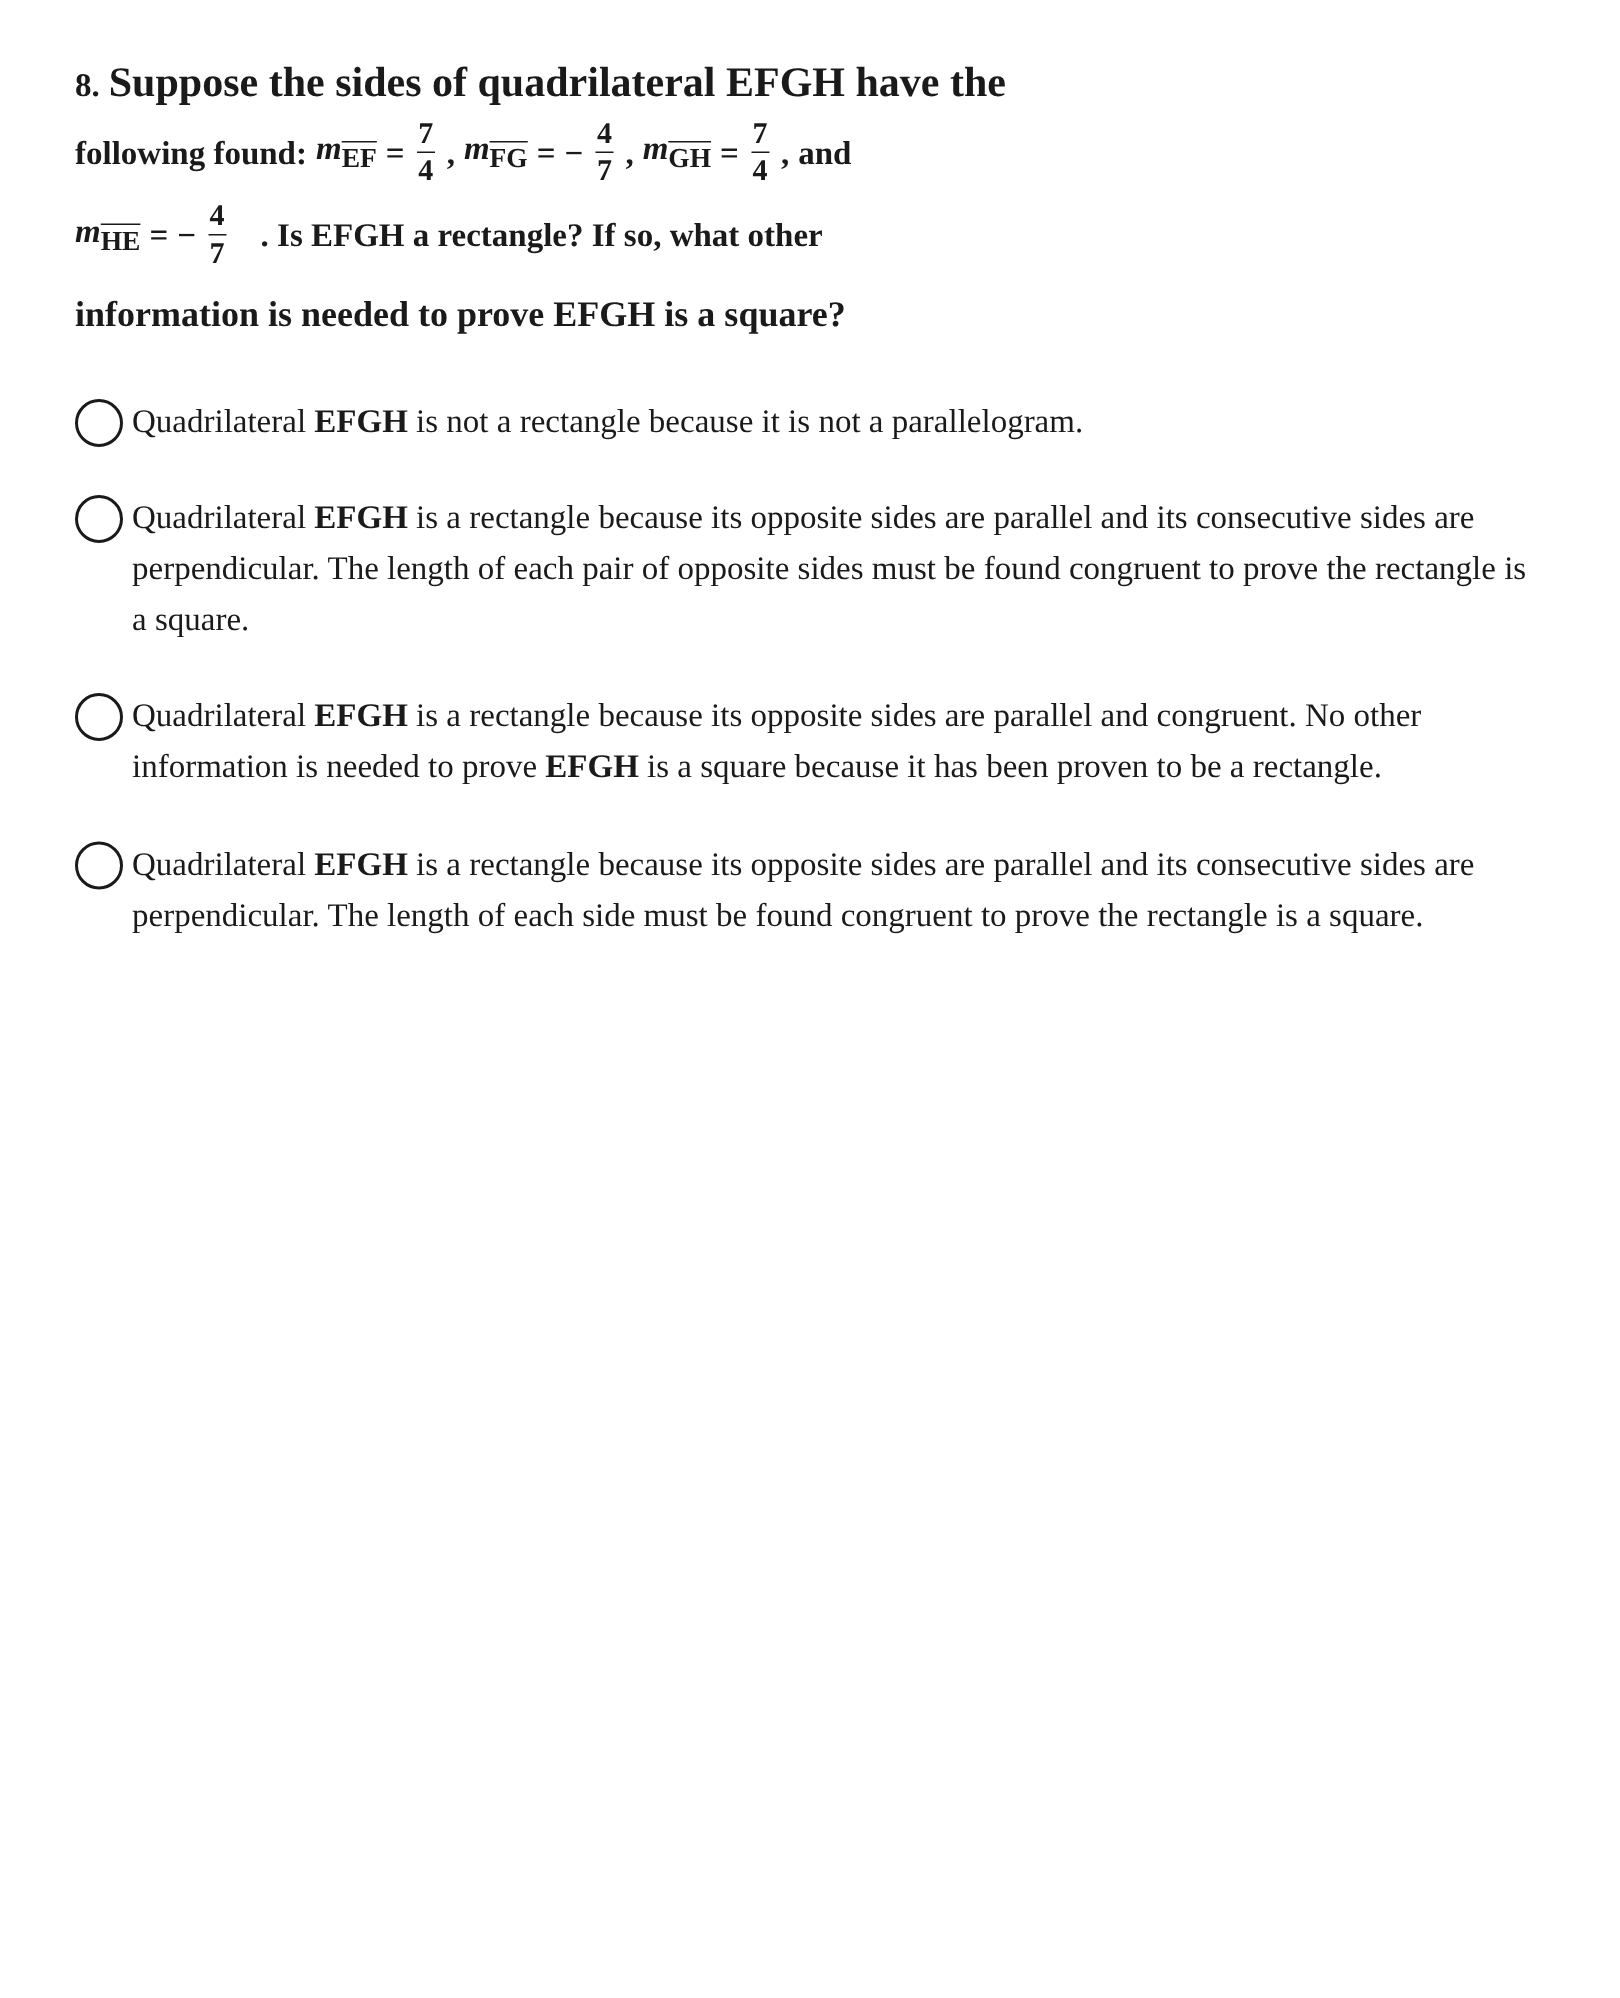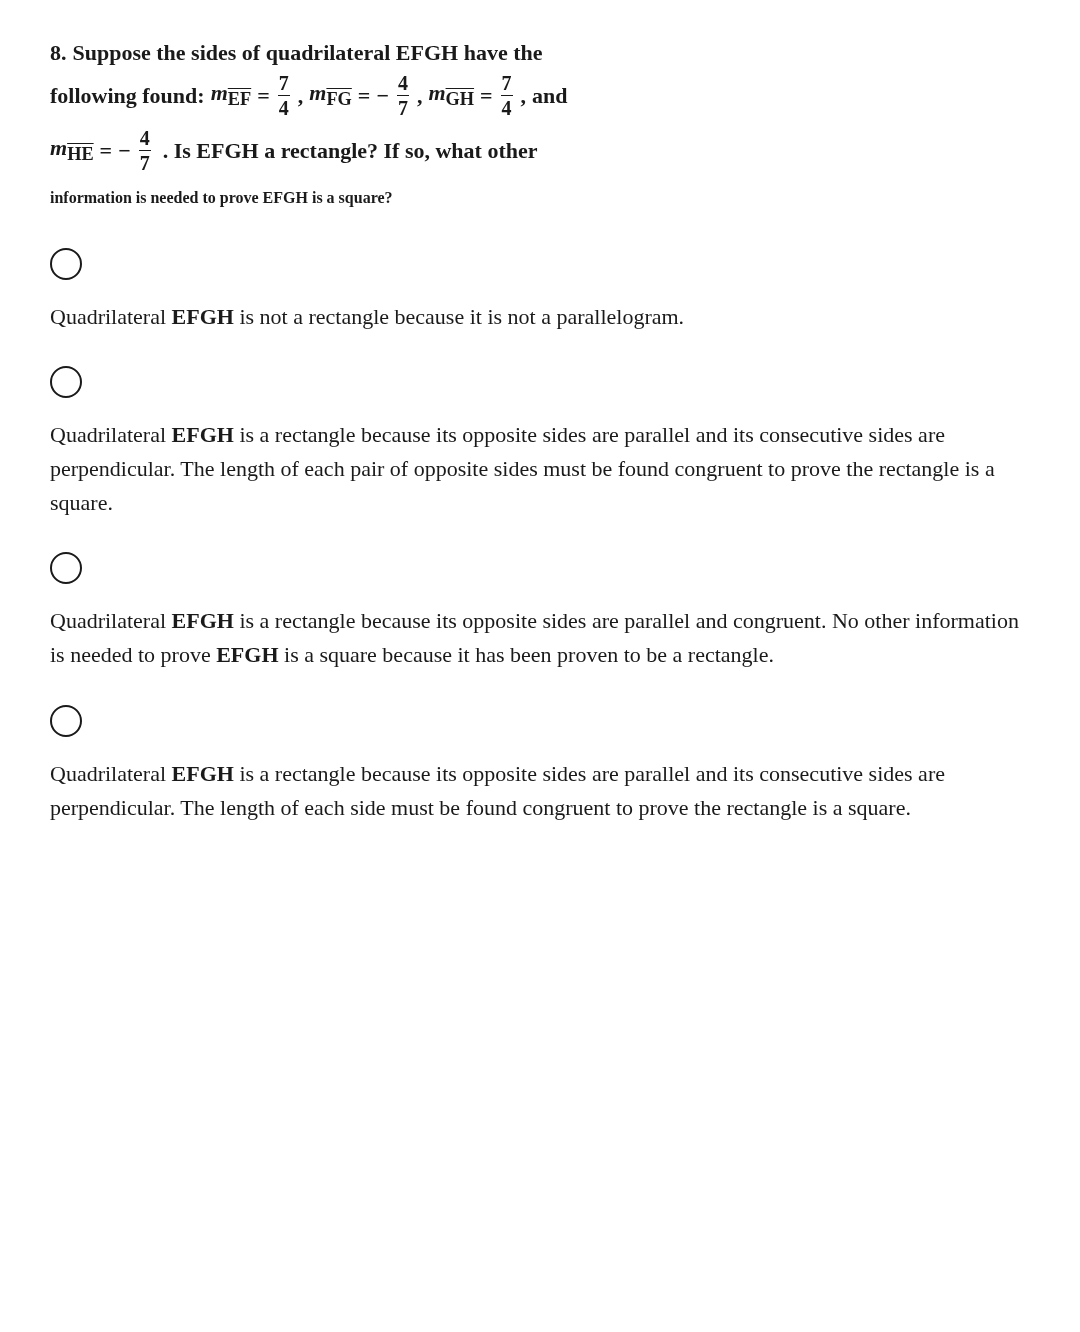"Suppose the sides of quadrilateral" span { font-size: 22px -> 28px }
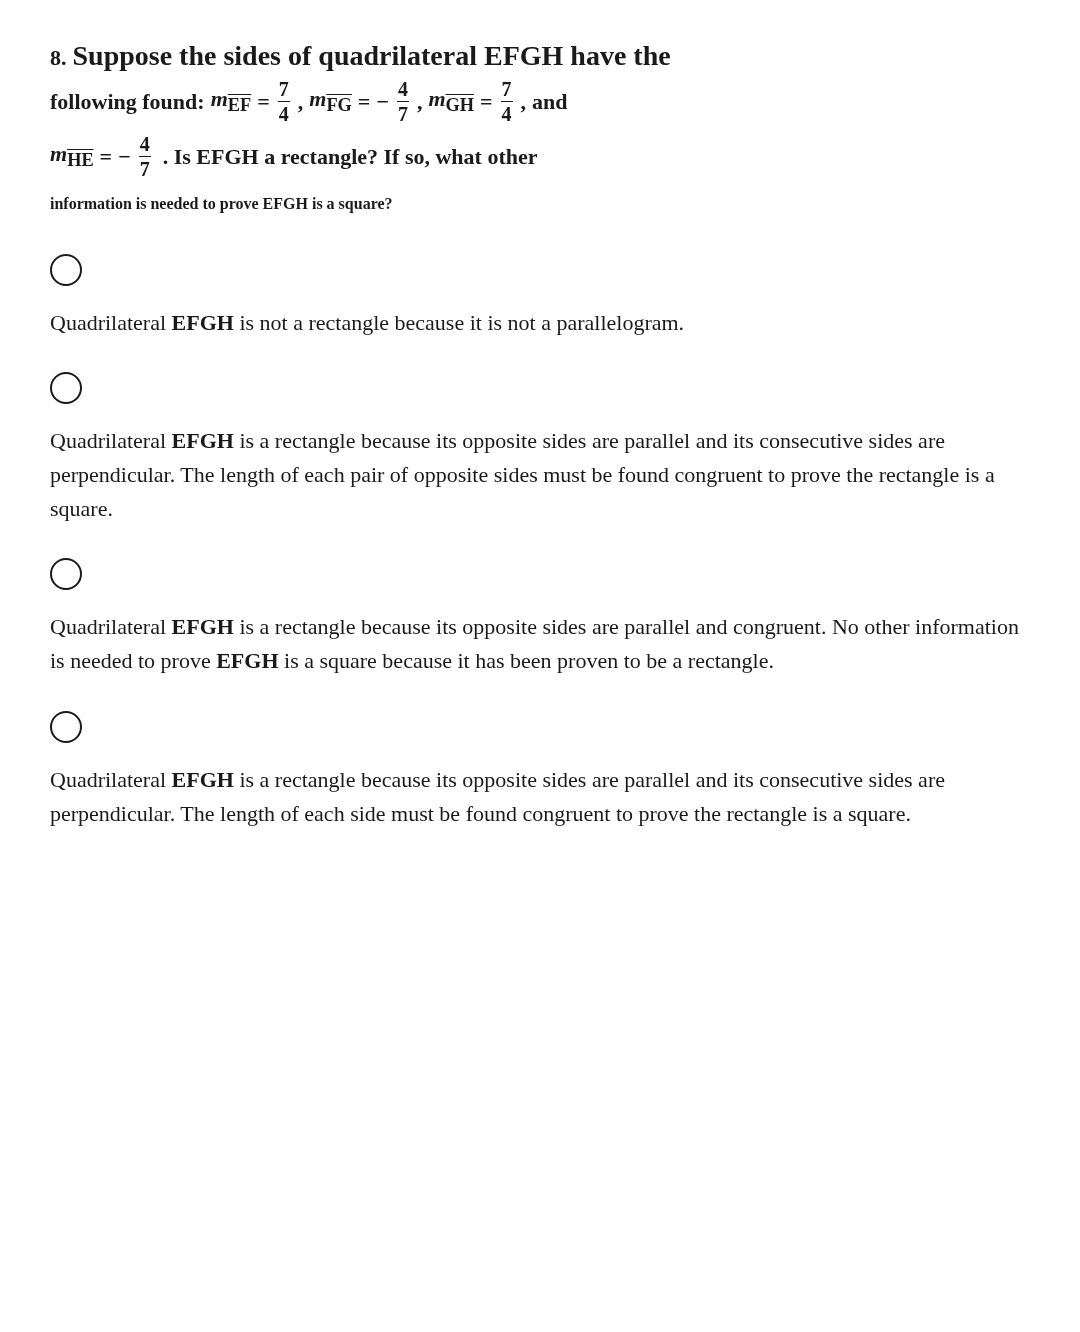". Is EFGH a rectangle?" span { margin-left: 4px -> 15px }
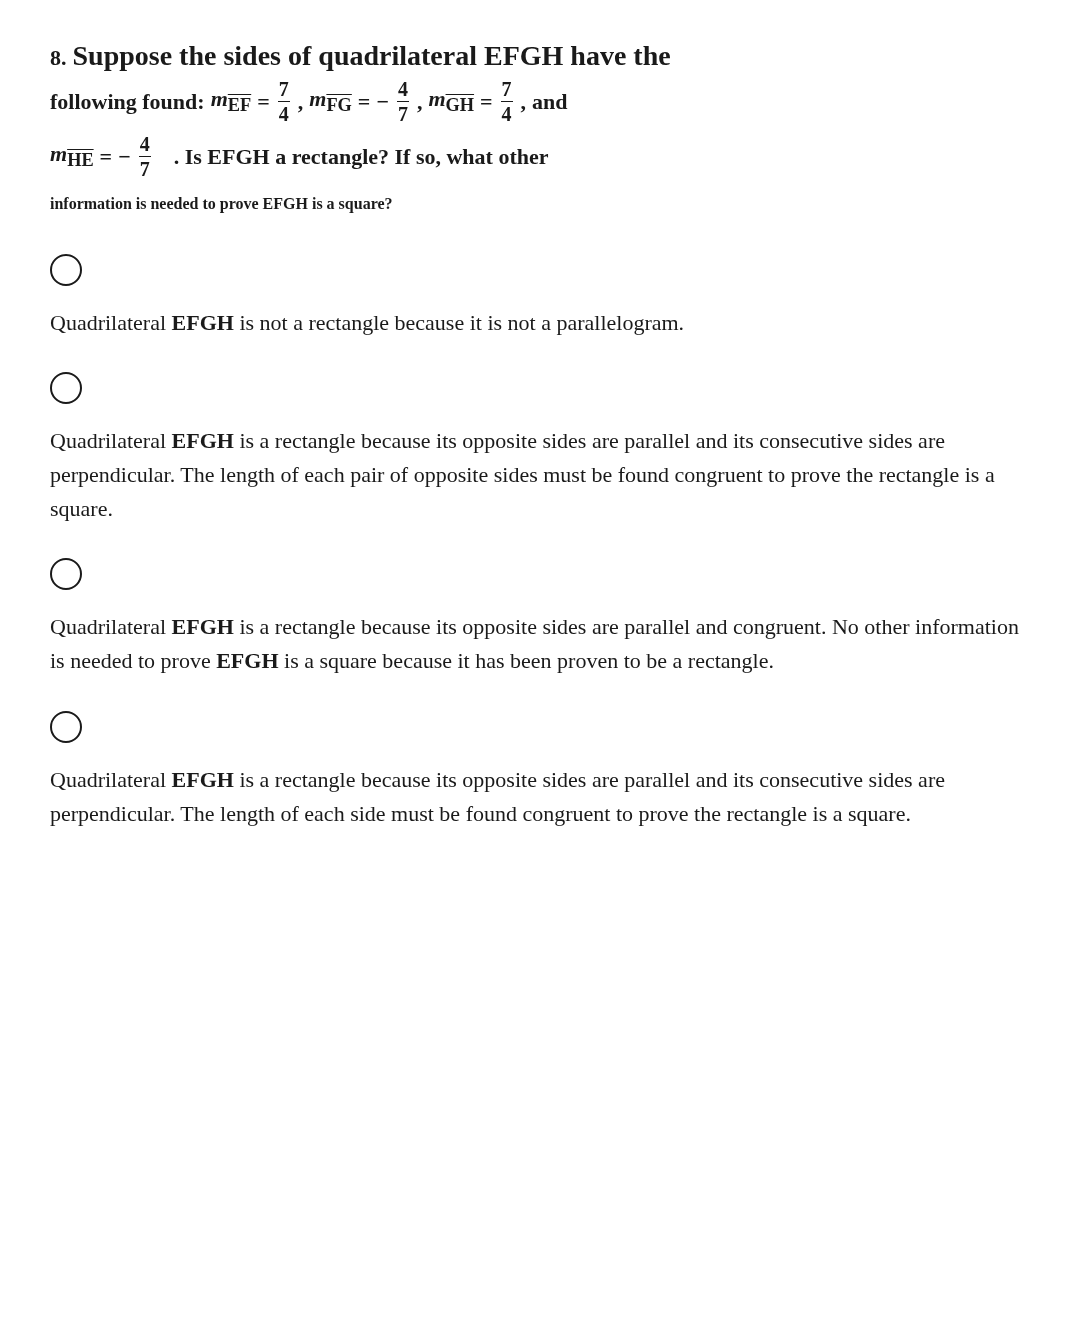"information is needed to prove" div { font-size: 16px -> 24px }
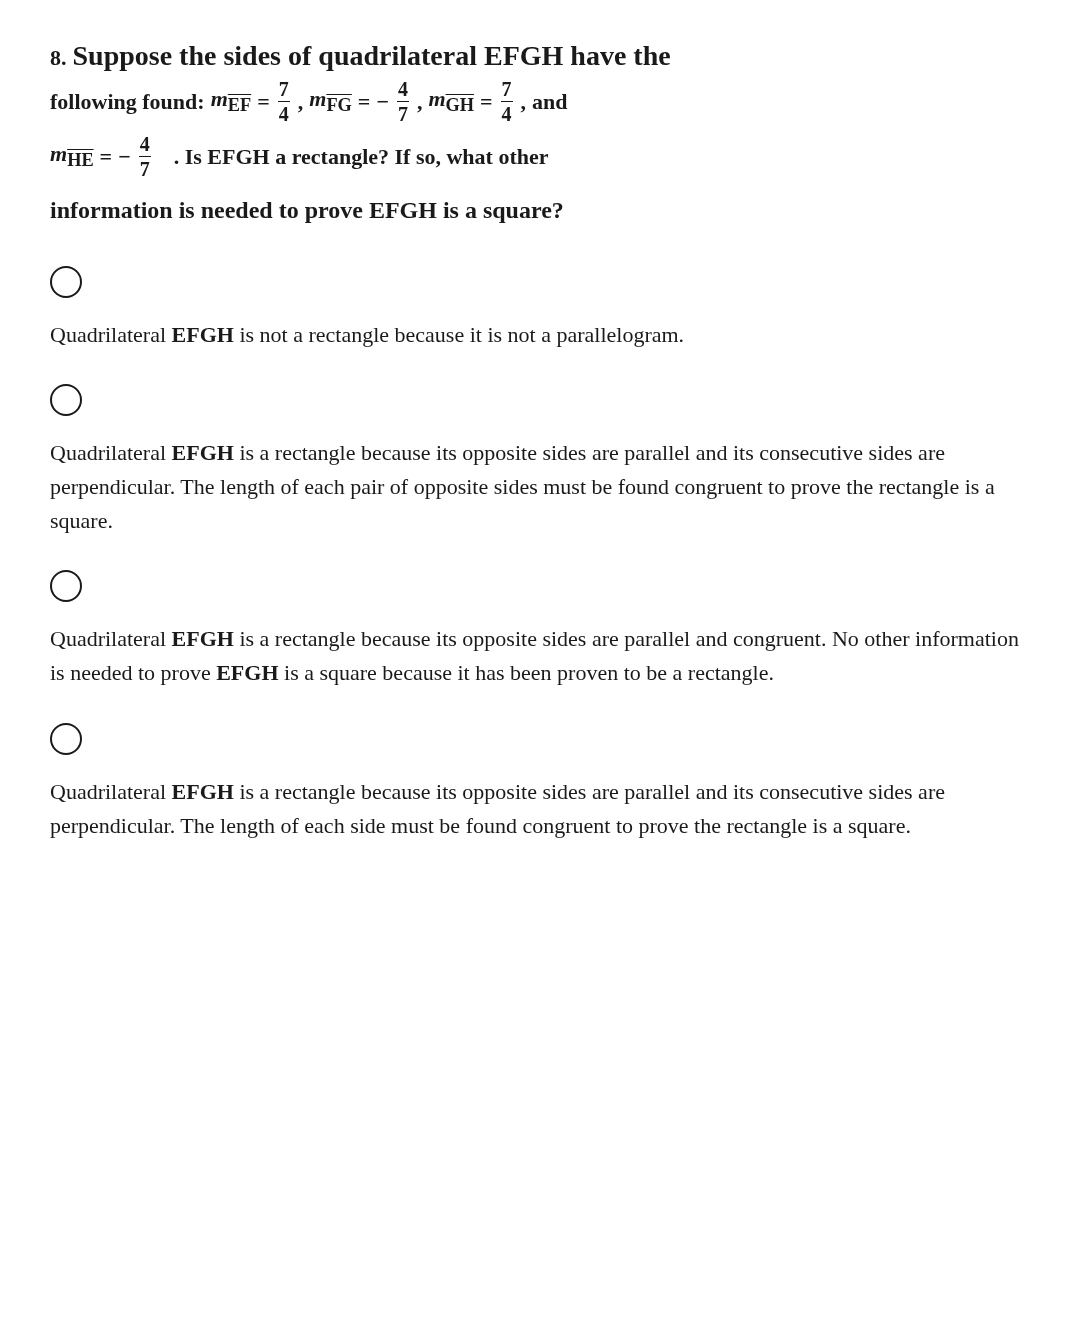"Quadrilateral EFGH is not a" .option-item { flex-direction: column -> none; gap: 20px -> 6px }
